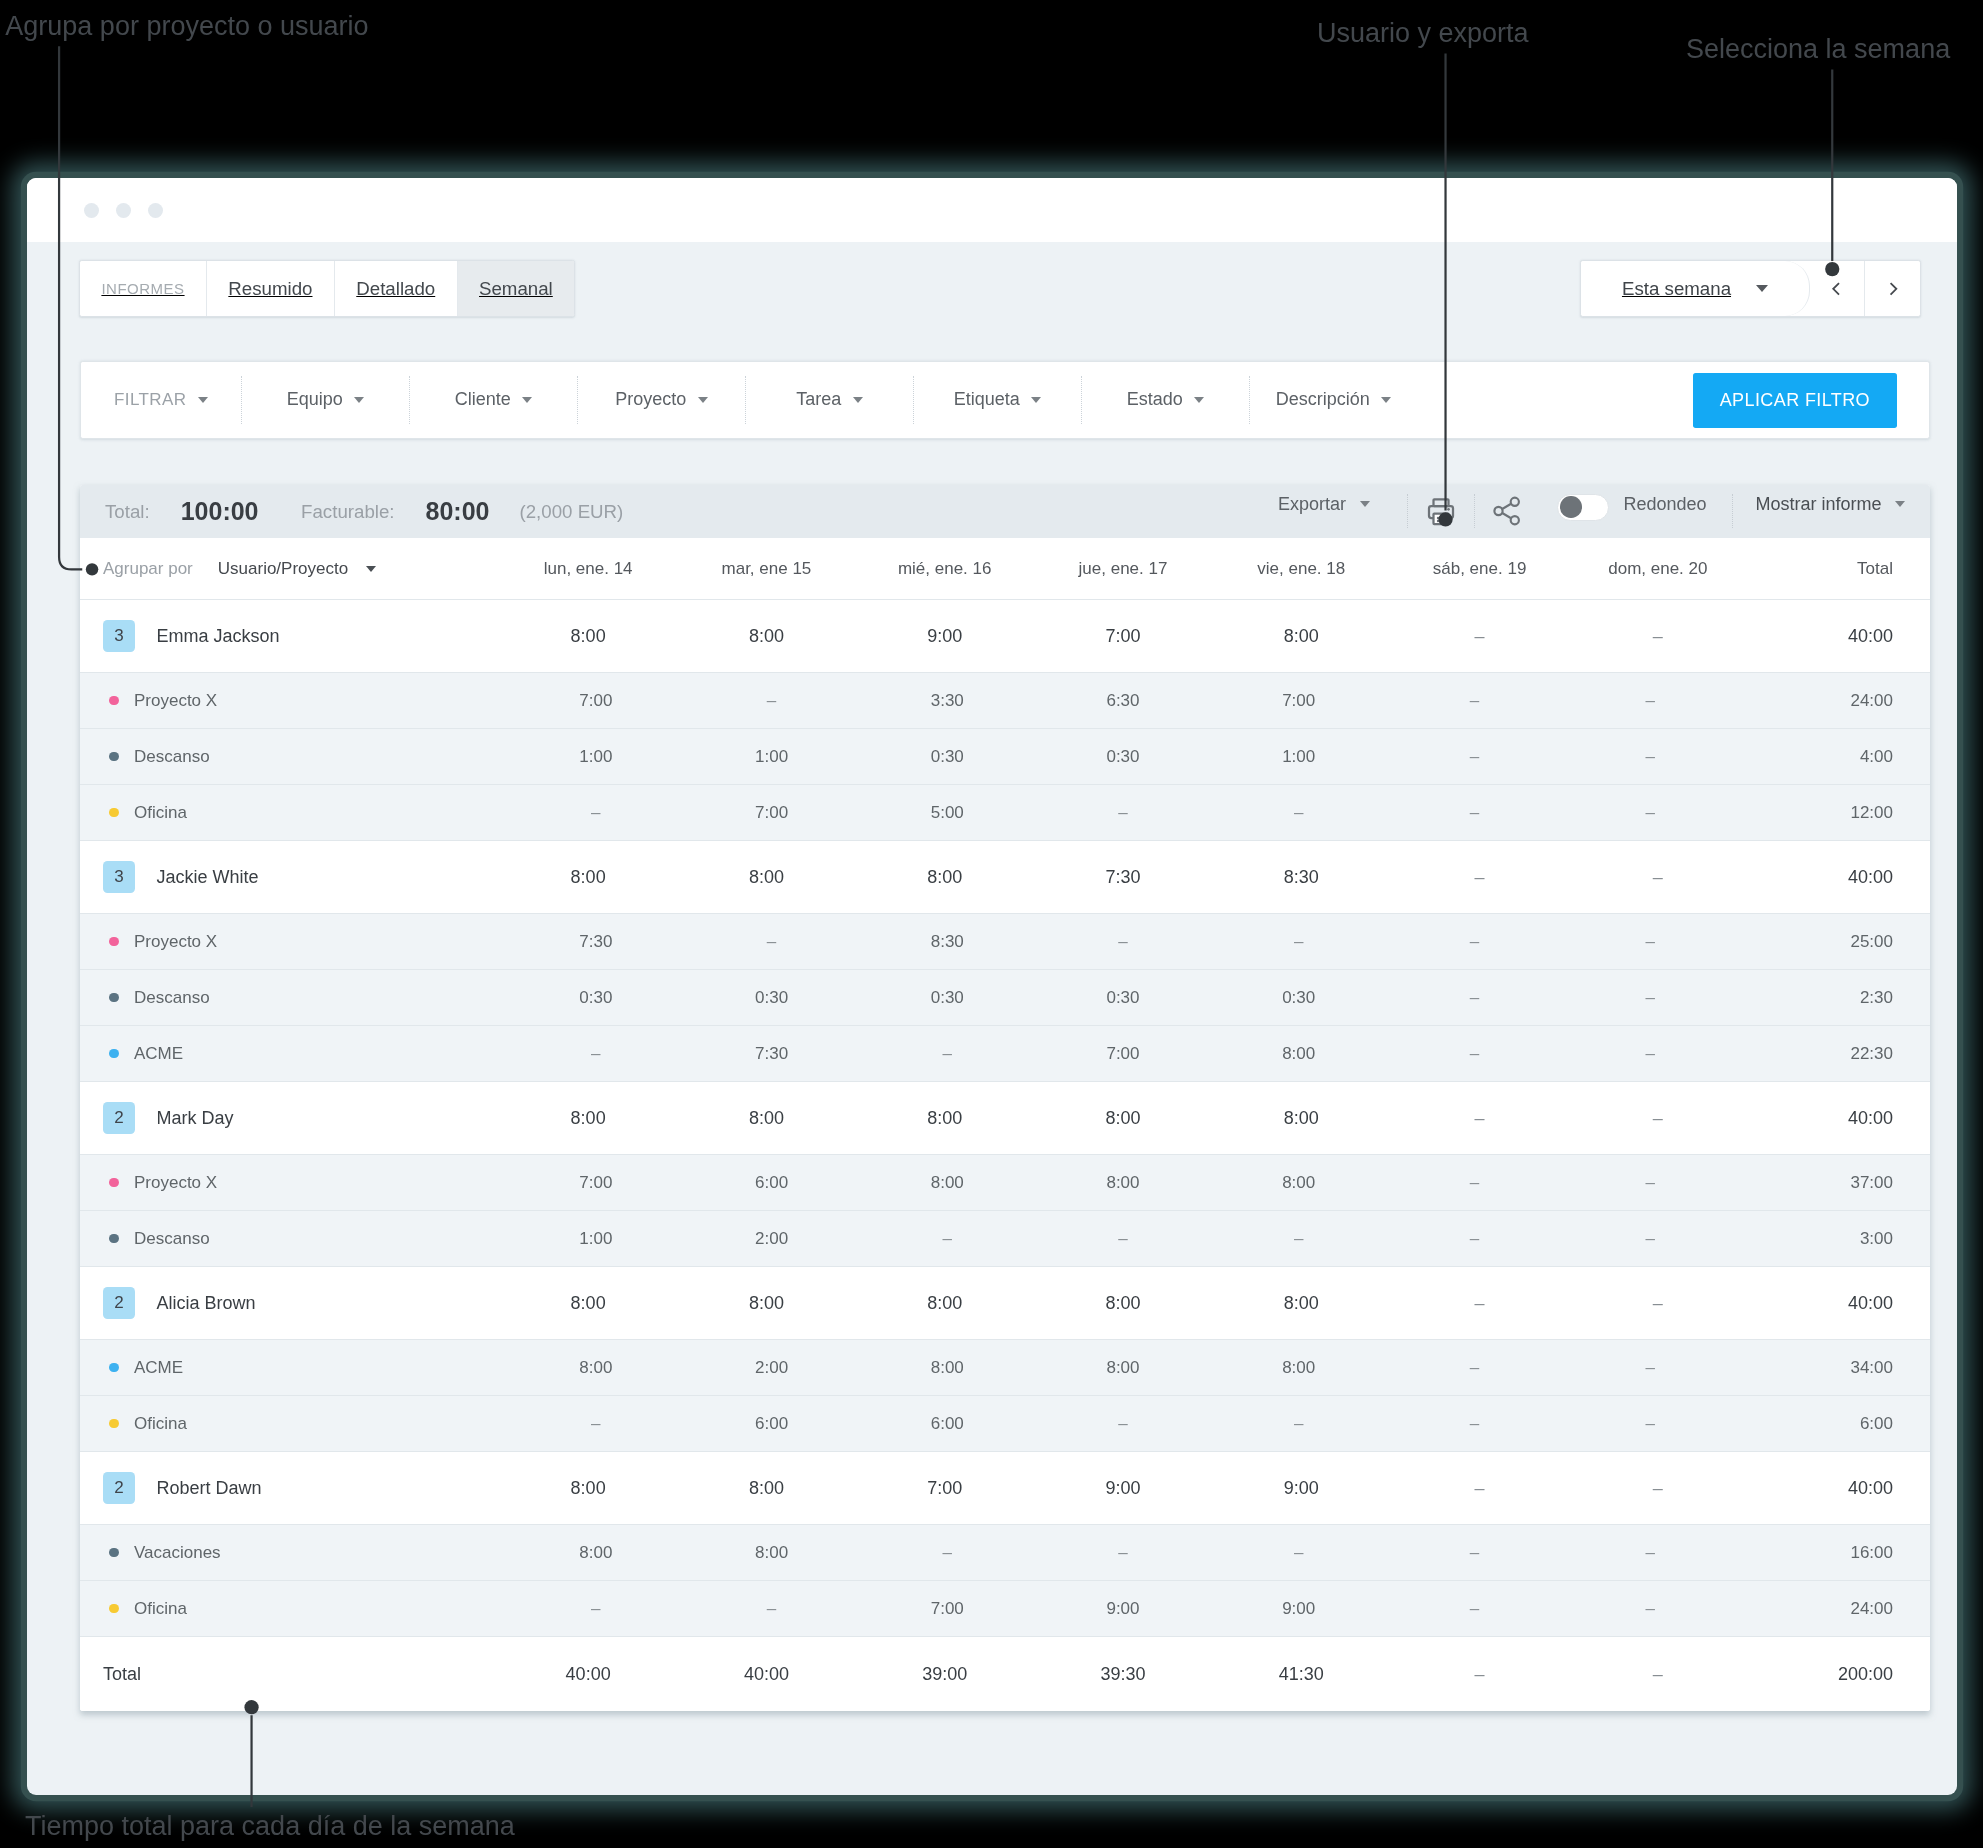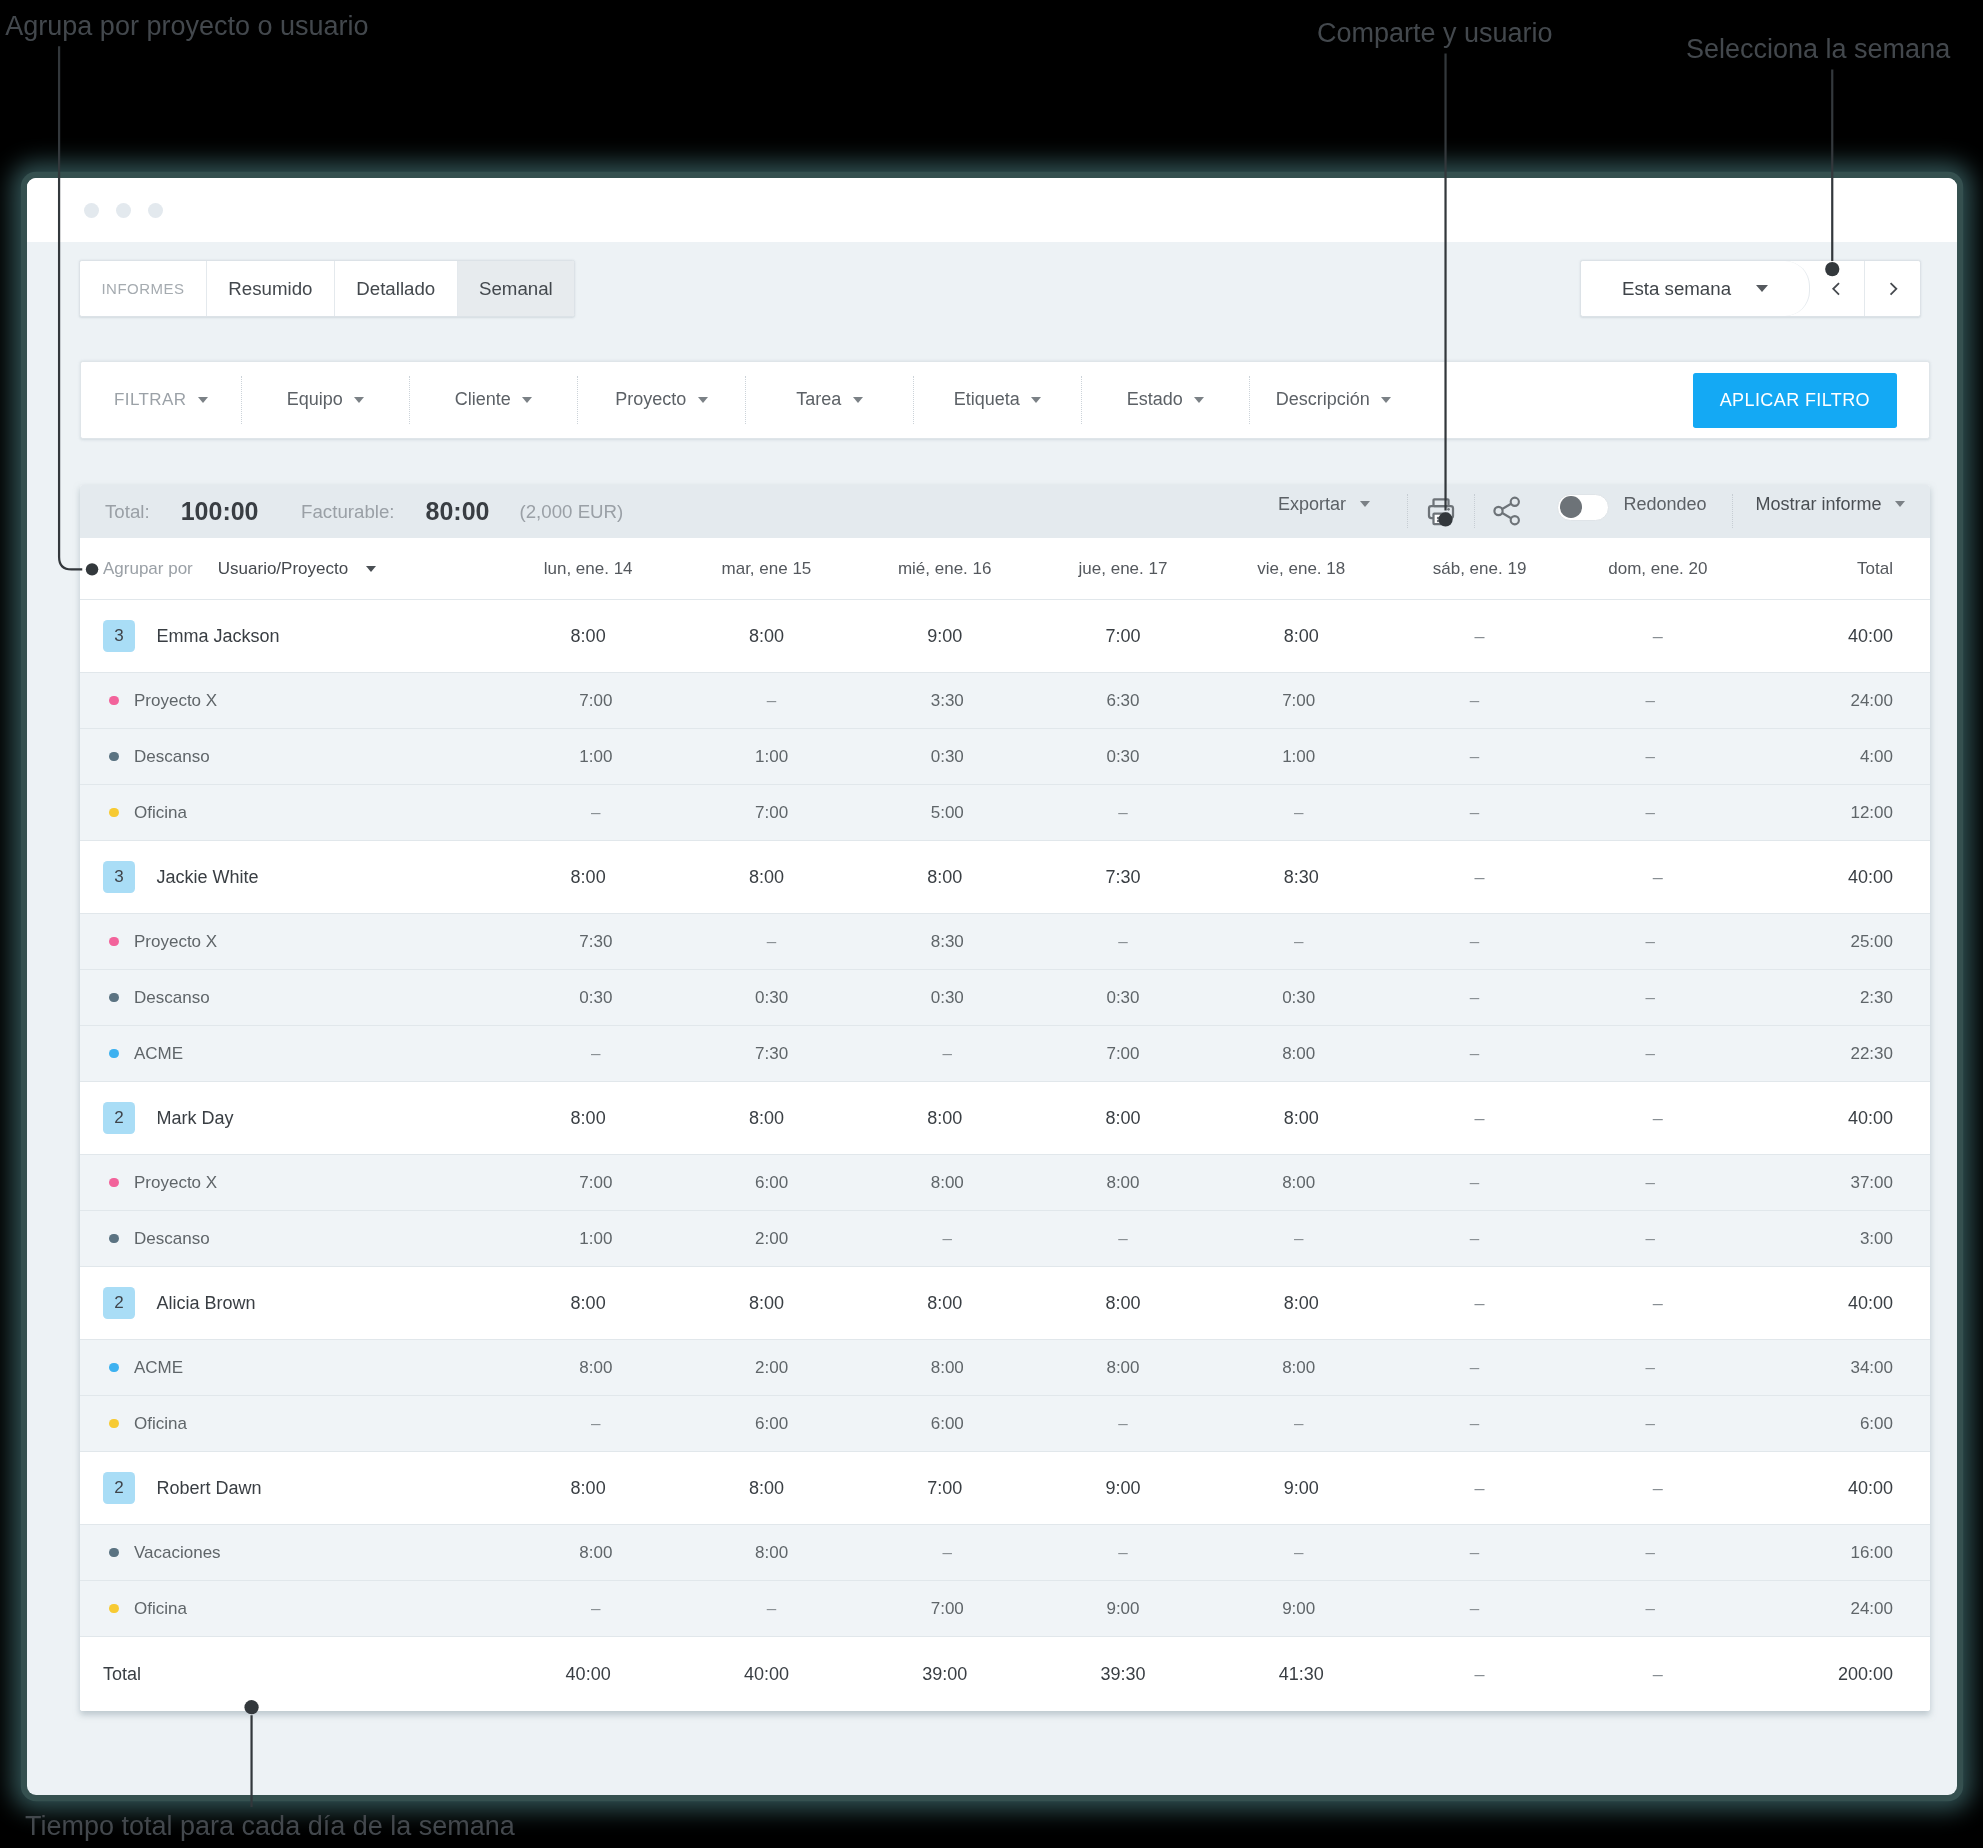"Comparte y usuario" div.ann { text: Comparte y usuario -> Usuario y exporta }
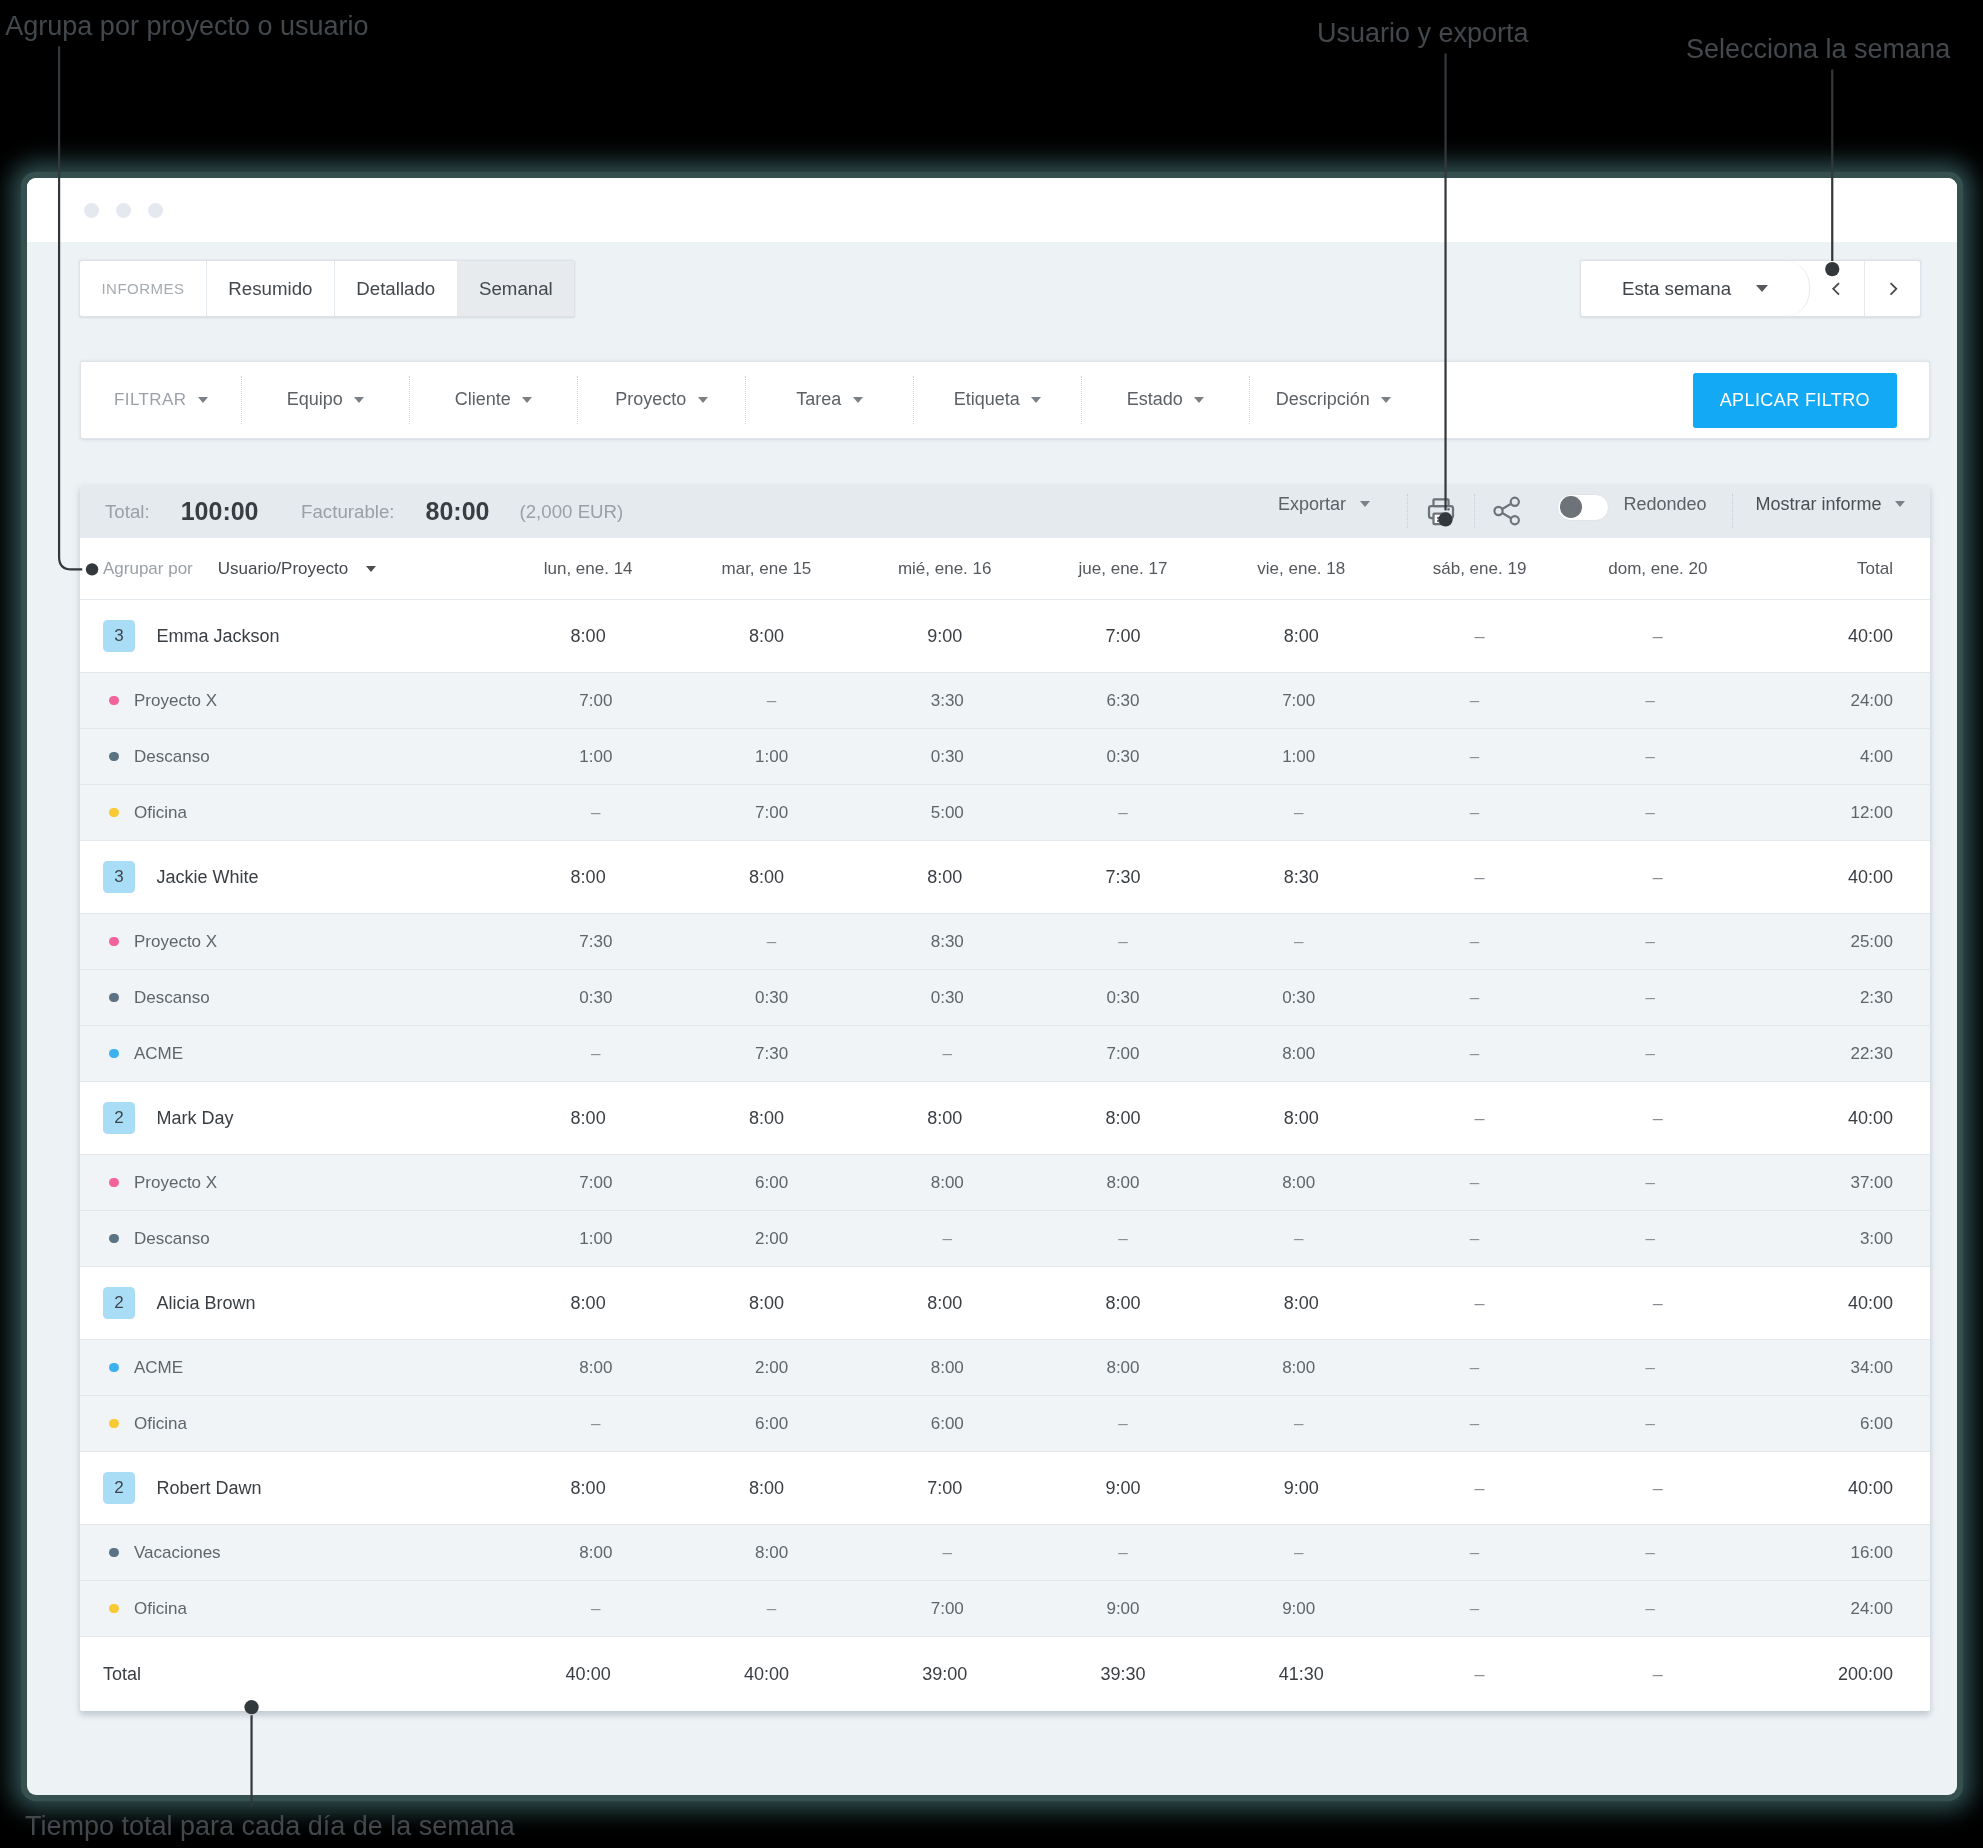"INFORMES" .row1 { text-decoration: none -> underline }
